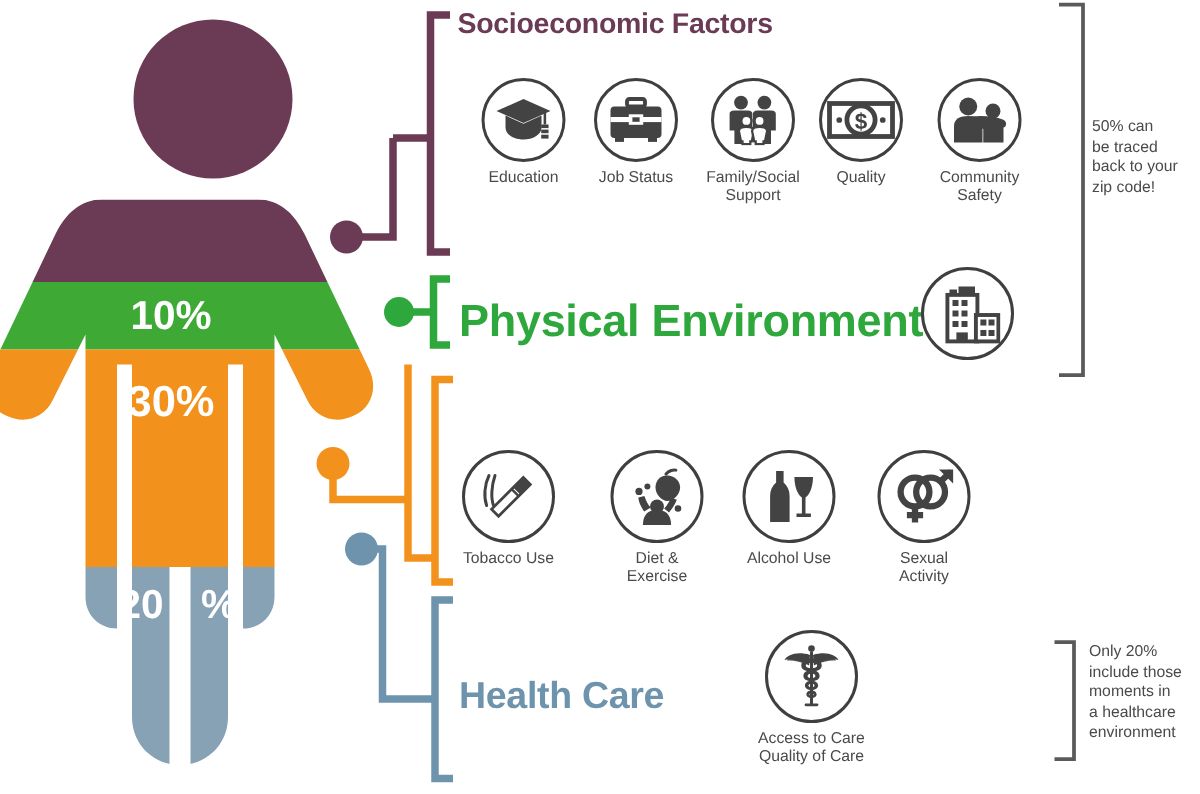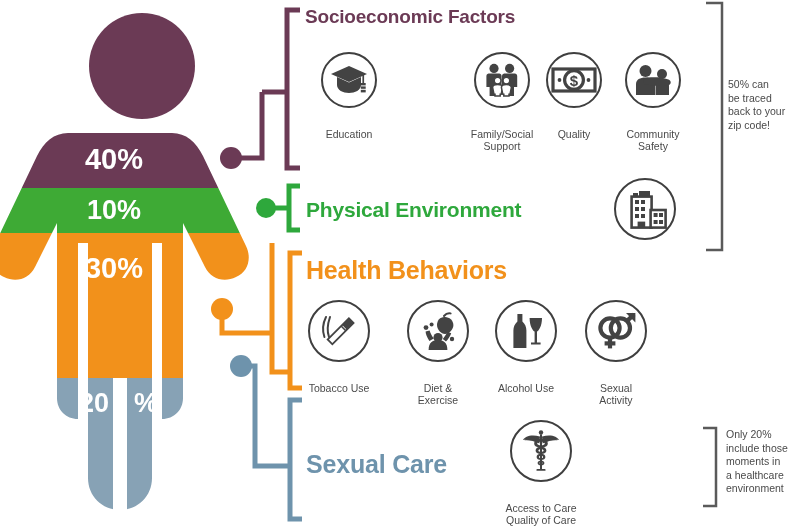"Education" .icon-label { margin-top: 21px -> 5px }
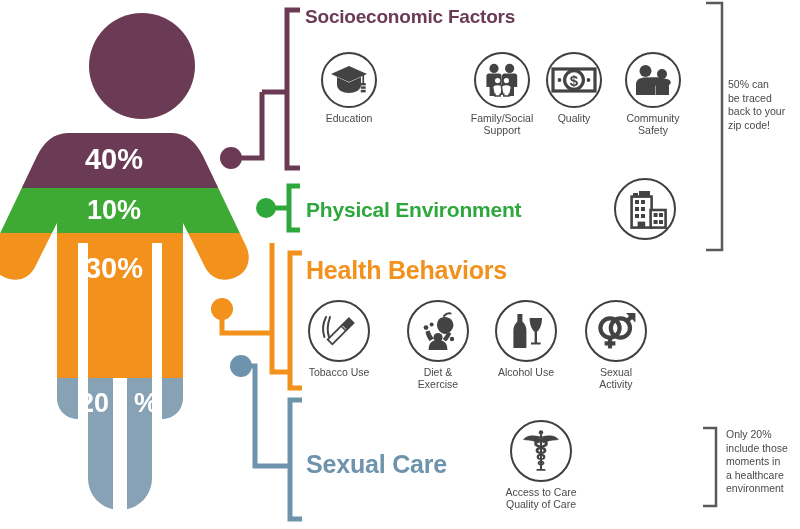"Job Status" div.icon-cell { html: none -> <div> <div> <svg> <rect></rect> <rect></rect> <rect></rect> <rect></rect> <rect></rect> <rect></rect> <rect></rect> </svg> </div> <div>Job Status</div> </div> }
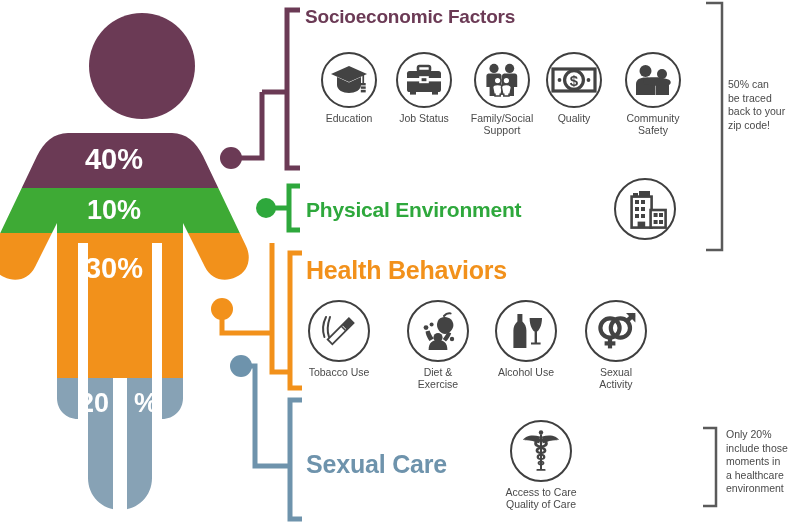"40%" div { html: <div> <span>40%</span> </div> -> none }
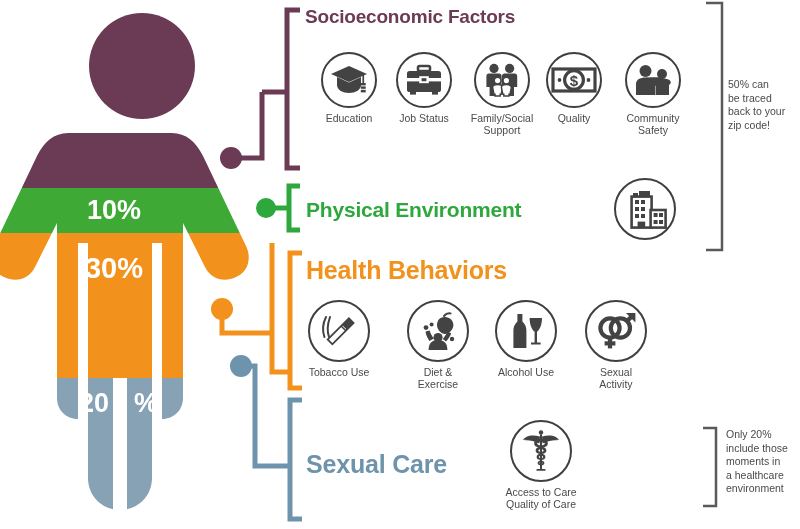"Physical Environment" #title-phys { font-size: 21px -> 30px }
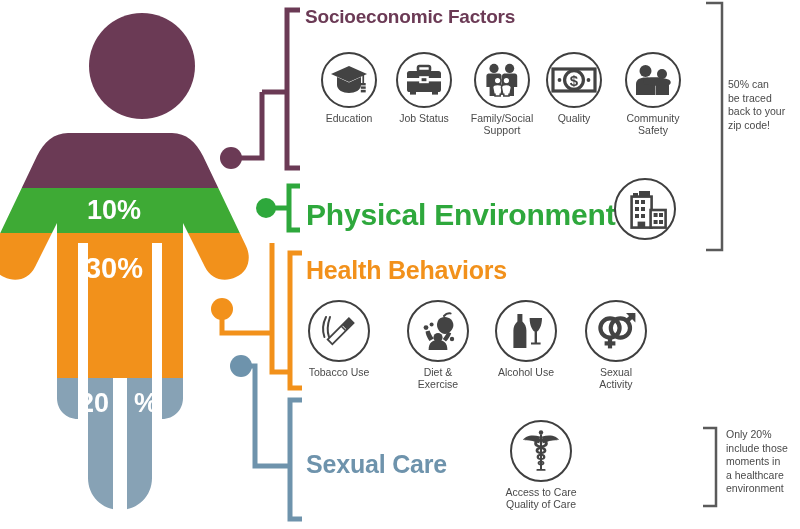"Health Behaviors" div.sect-title { html: <div>Health Behaviors</div> -> none }
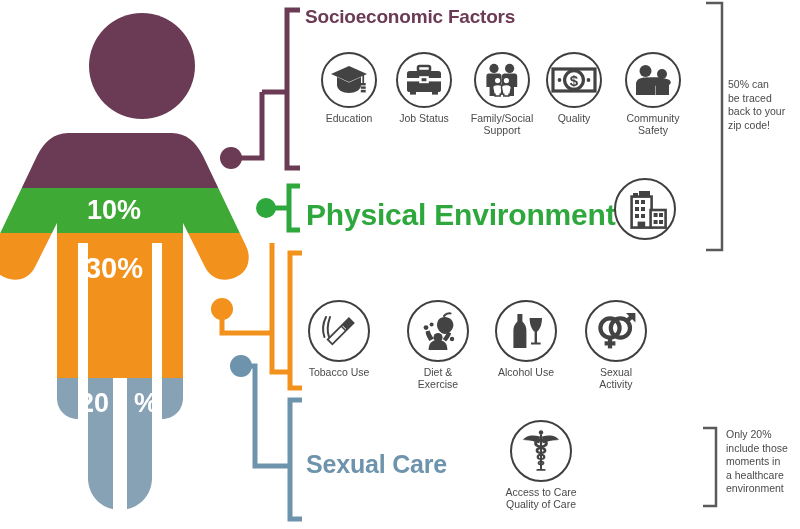"Sexual Care" div.sect-title { text: Sexual -> Health }
